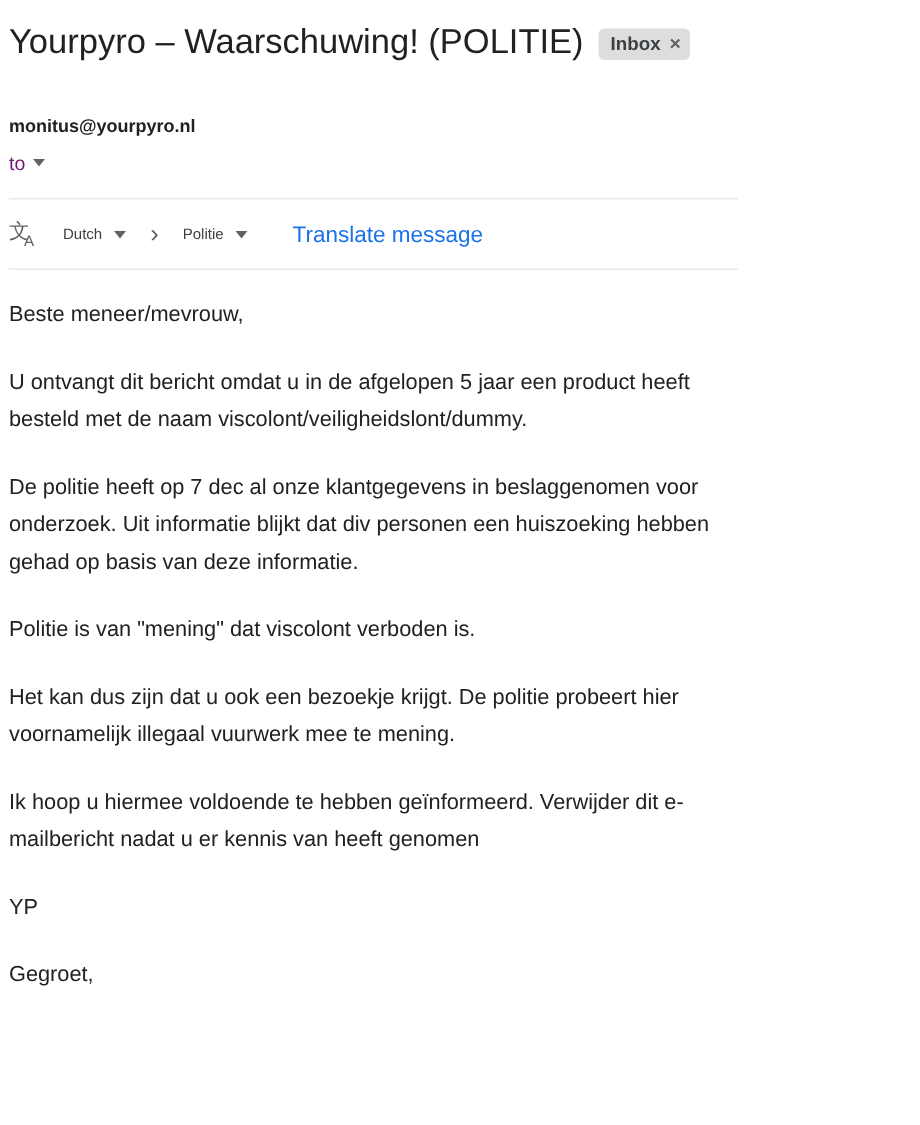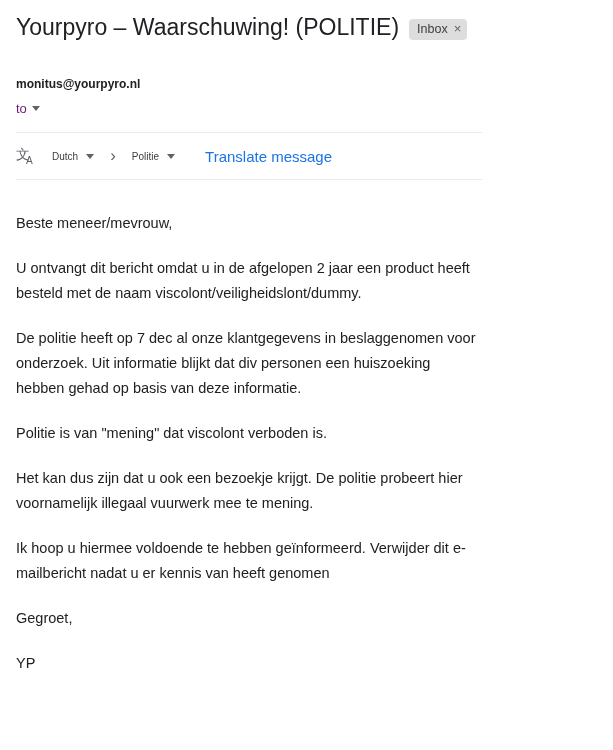"Yourpyro – Waarschuwing! (POLITIE)" .mail-view { padding: 0 16px -> 0 6px }
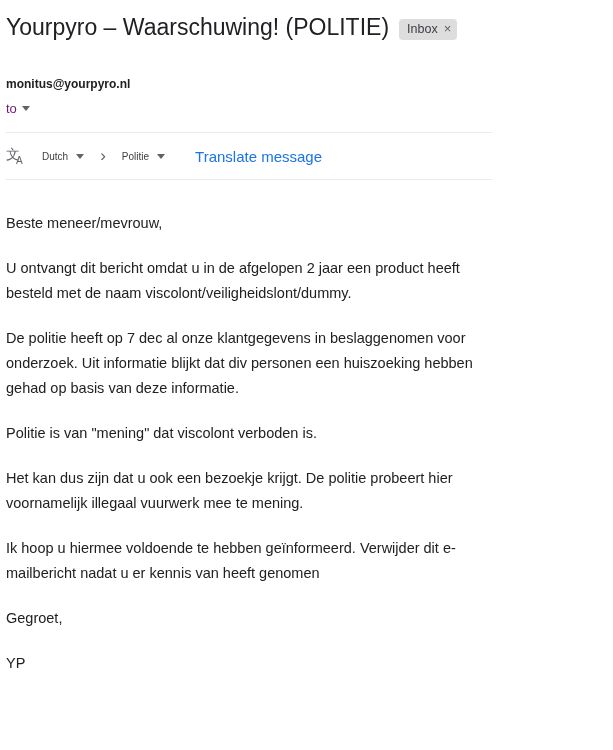"Inbox" .label-chip { font-weight: none -> bold }
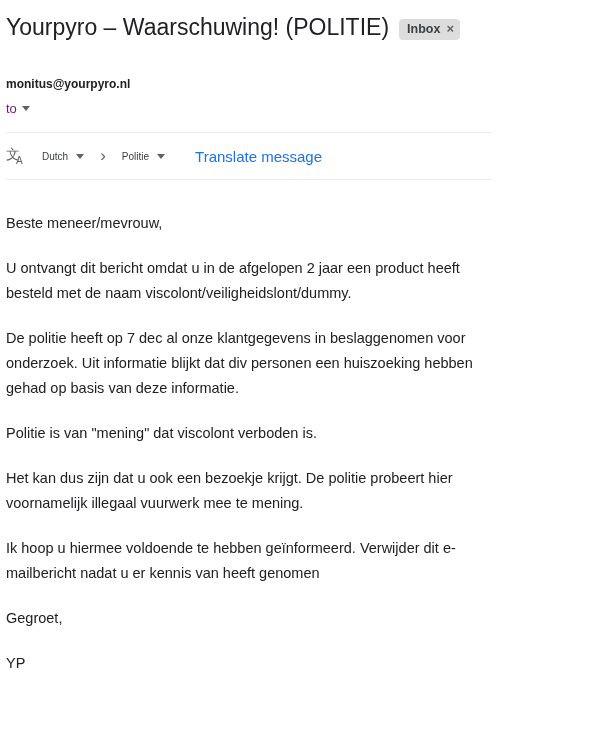"Beste meneer/mevrouw," .body-text p { margin: 17px 0 20px 0 -> 4px 0 20px 0 }
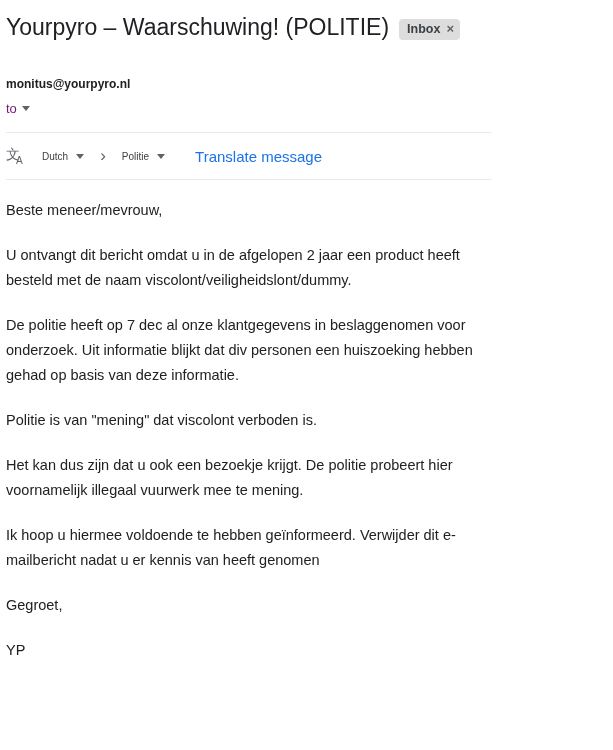"U ontvangt dit bericht omdat" p { text: 2 -> 5 }
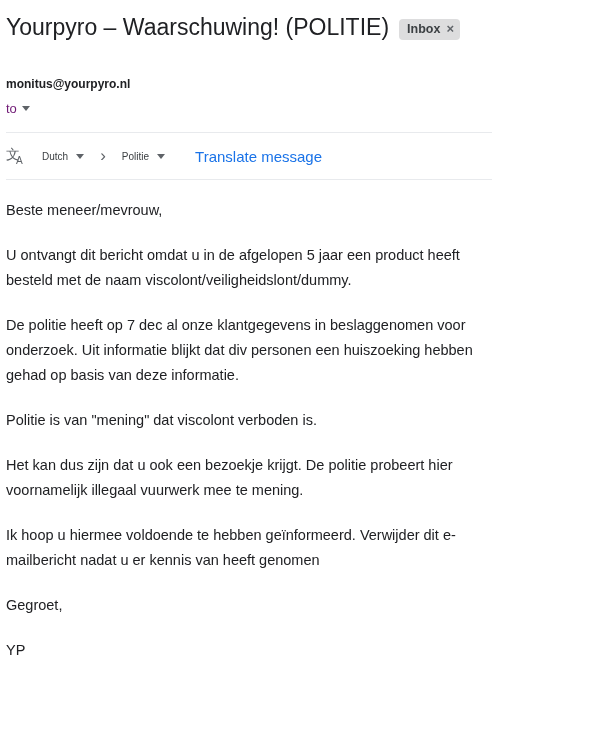"Gegroet," p { order: before "YP" -> after "YP" }
